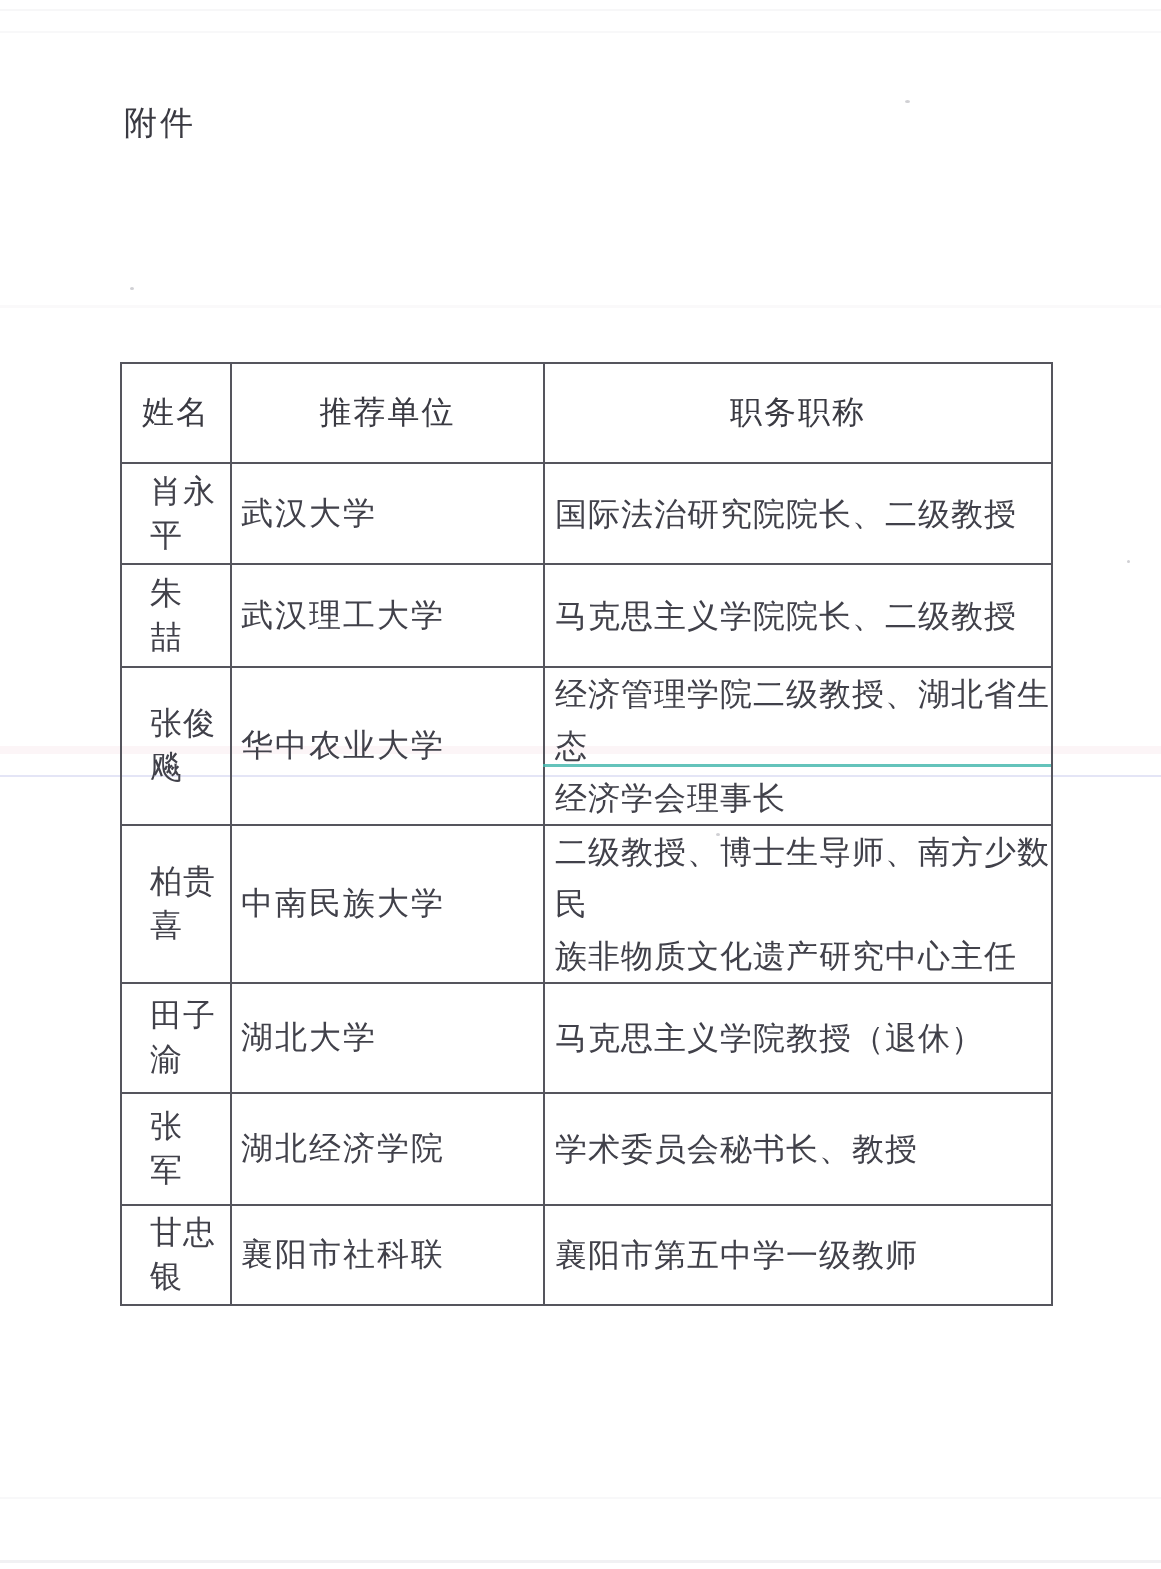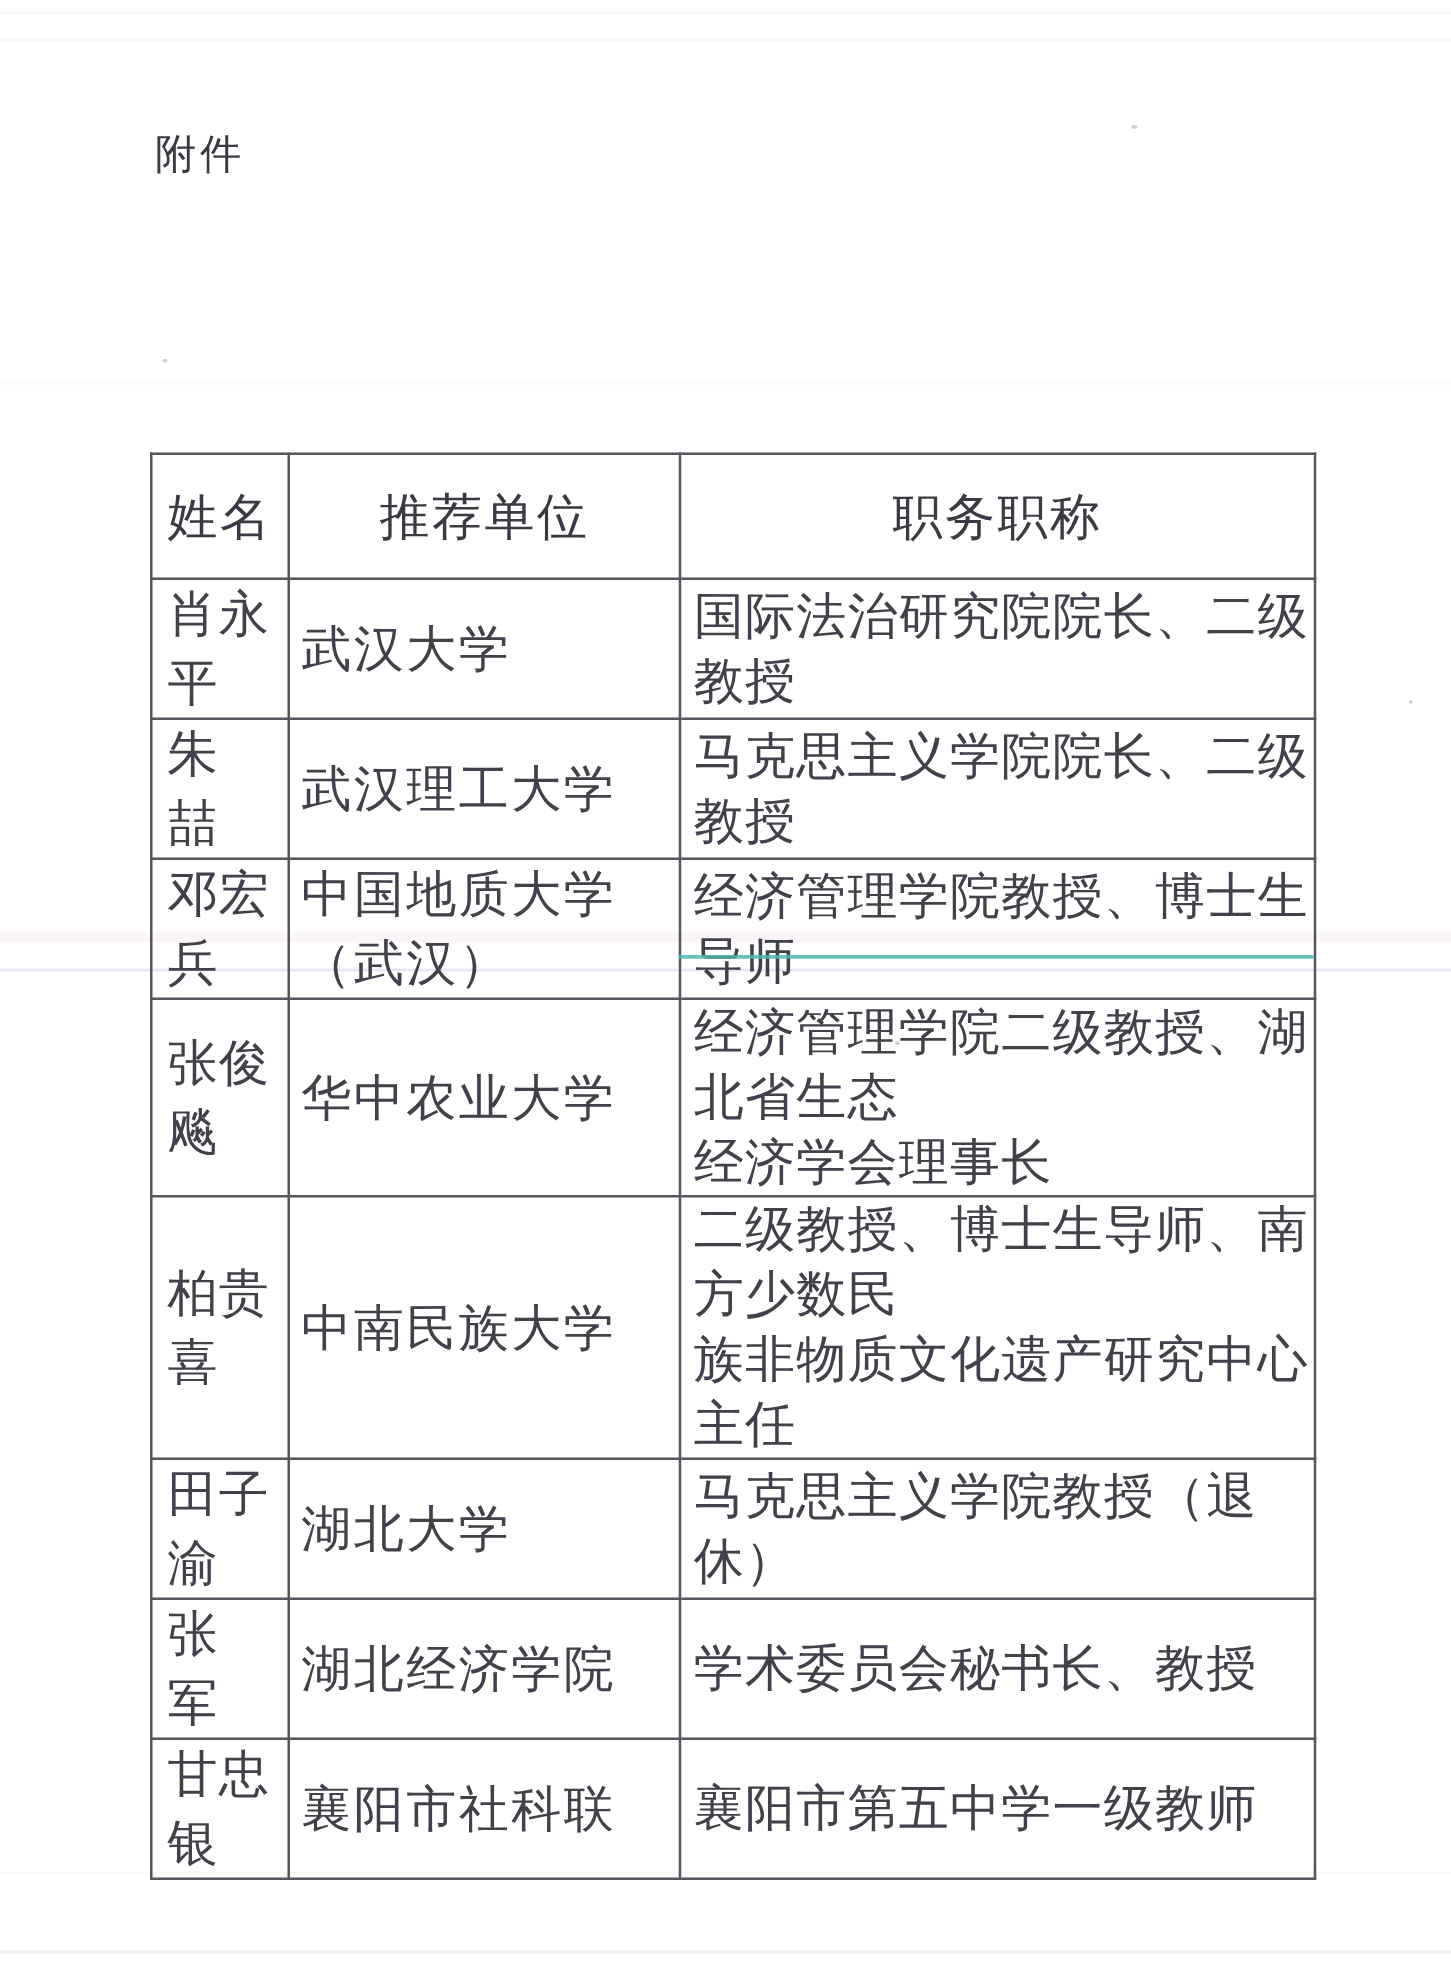"姓名" .award-table th,.award-table td { font-size: 40px -> 32px }
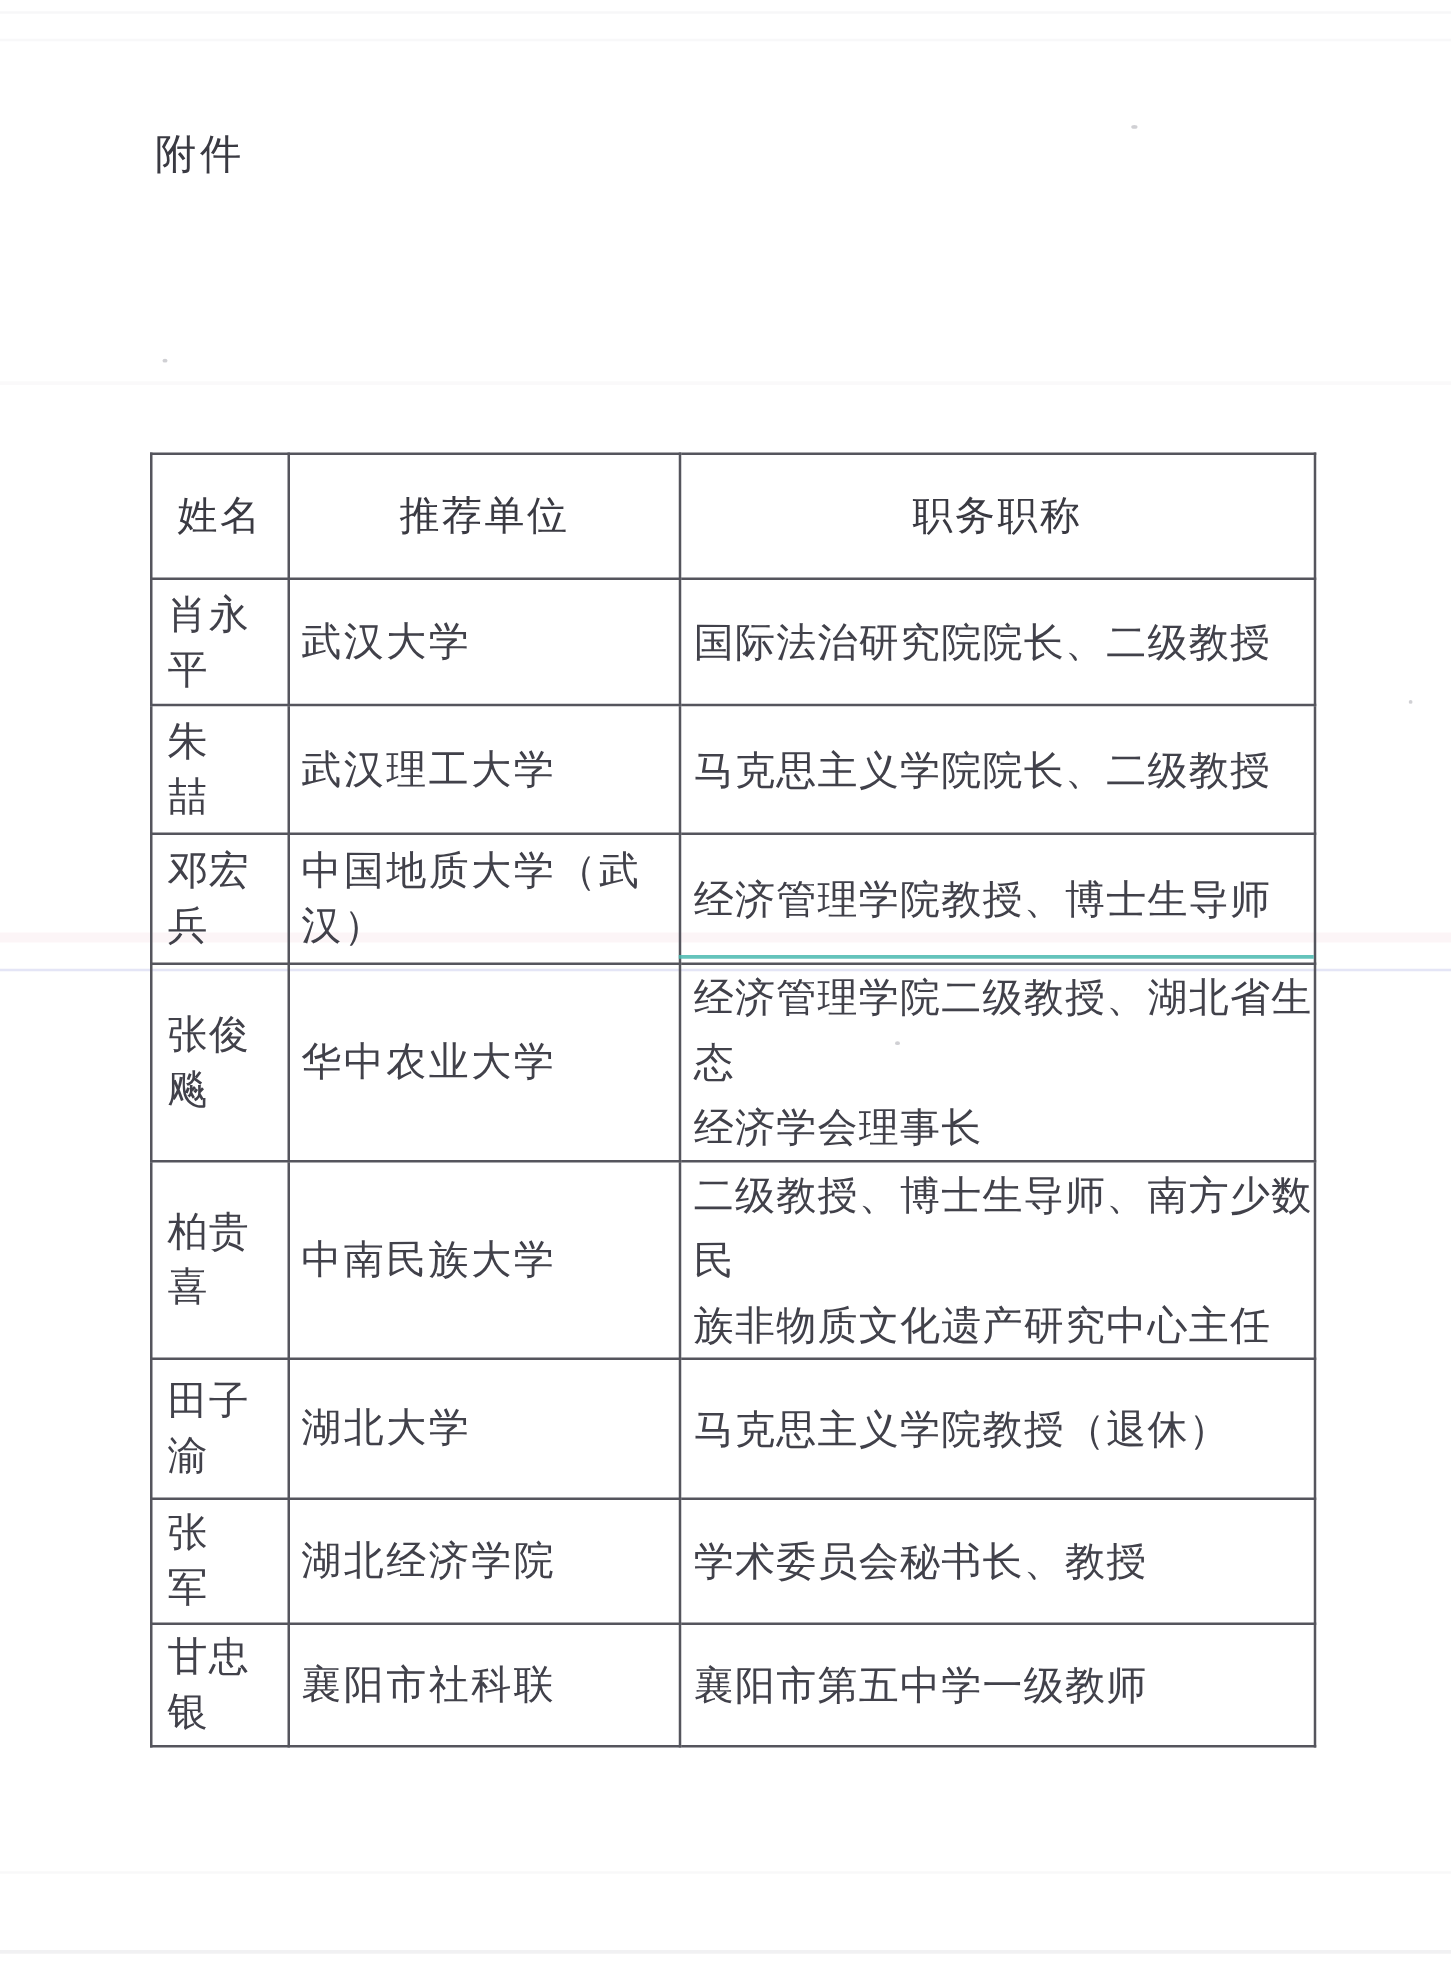"肖永平" td.name-cell { padding-left: 12px -> 28px }
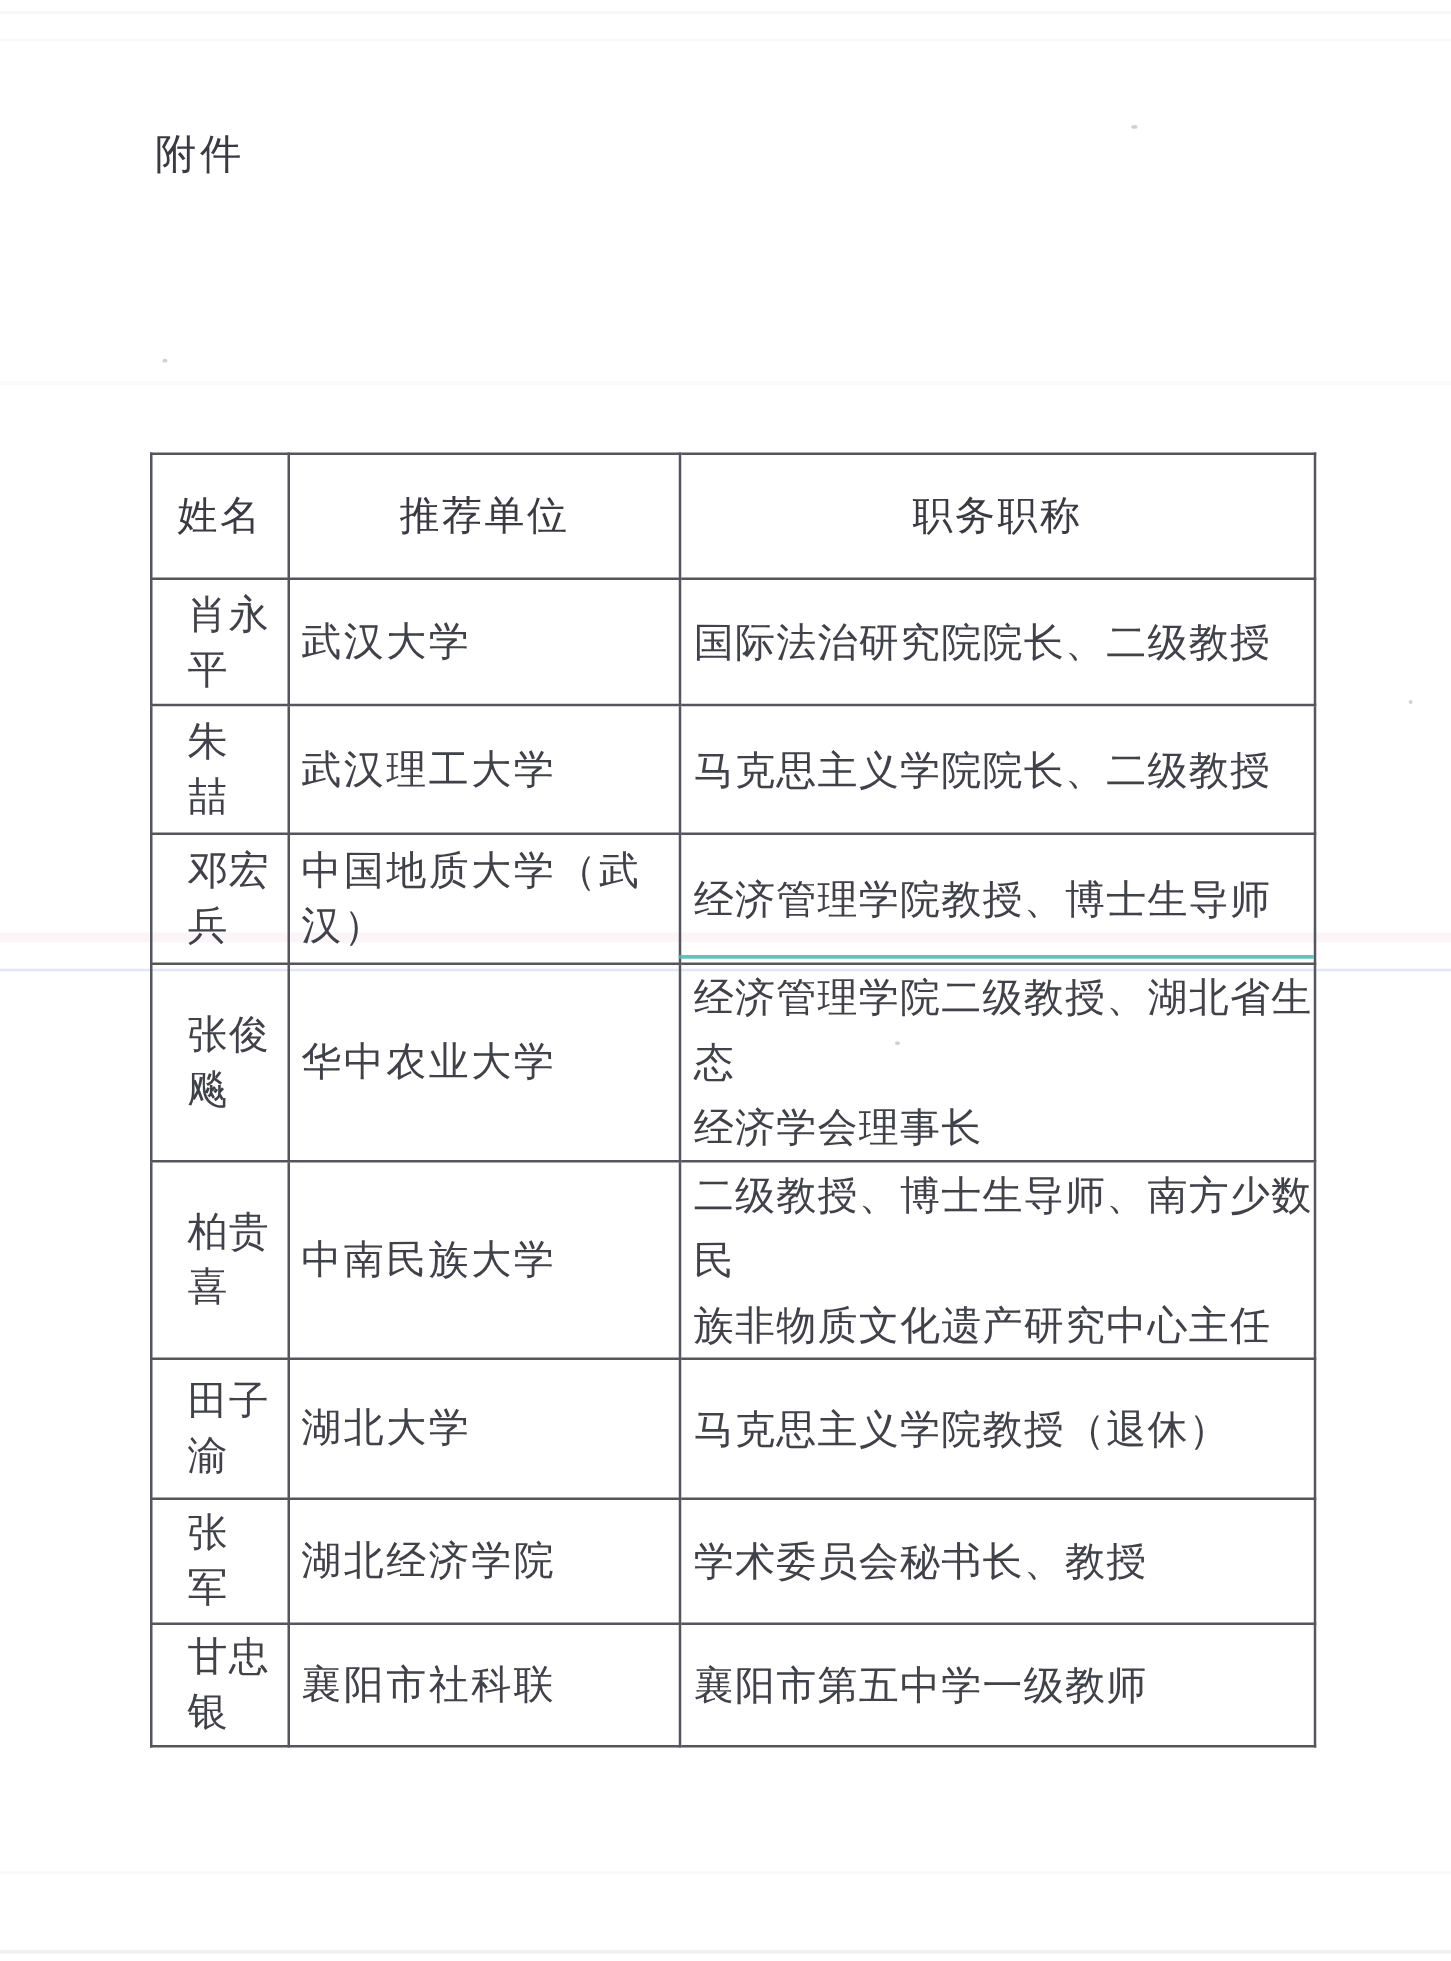"邓宏兵" tr { html: <tr> <td>邓宏兵</td> <td>中国地质大学（武汉）</td> <td>经济管理学院教授、博士生导师</td> </tr> -> none }
